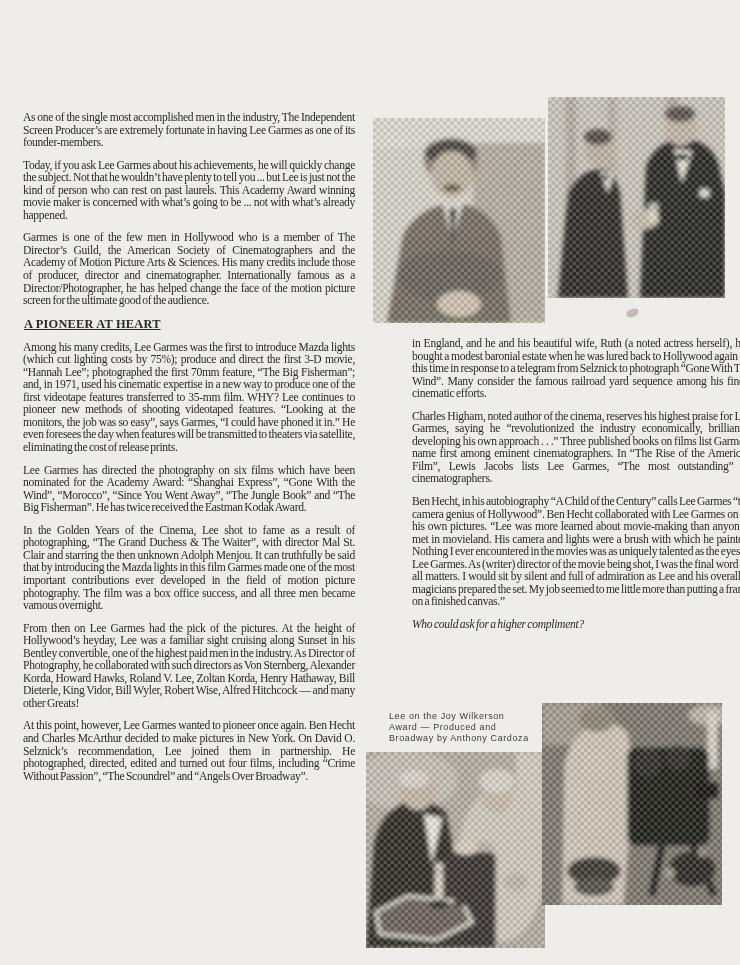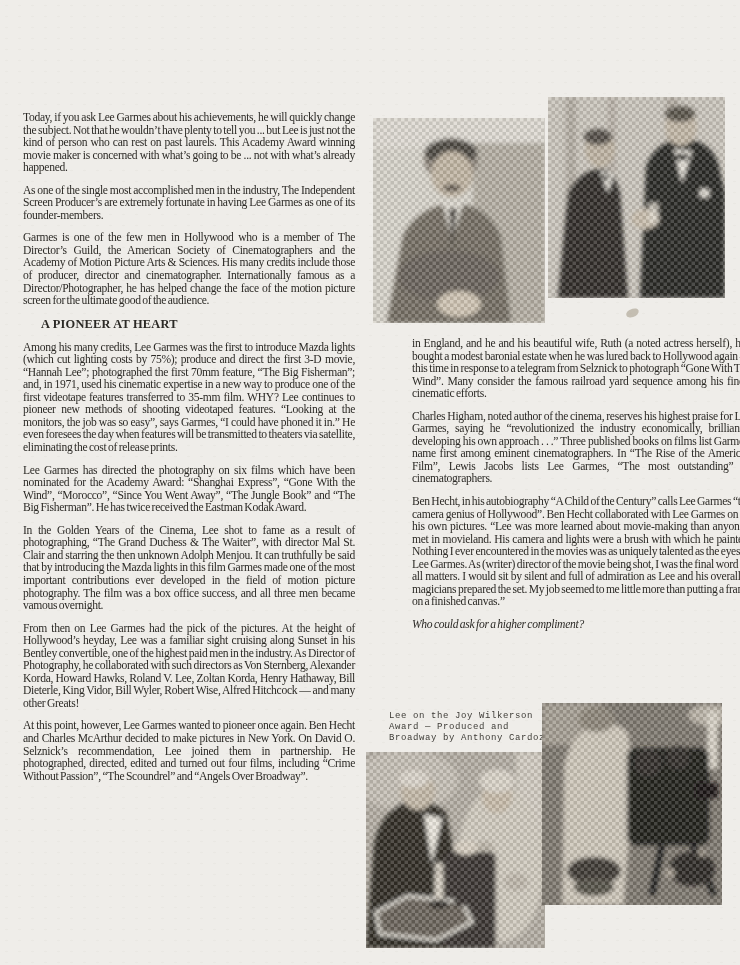"Today, if you ask Lee" p { order: before "As one of the single" -> after "As one of the single" }
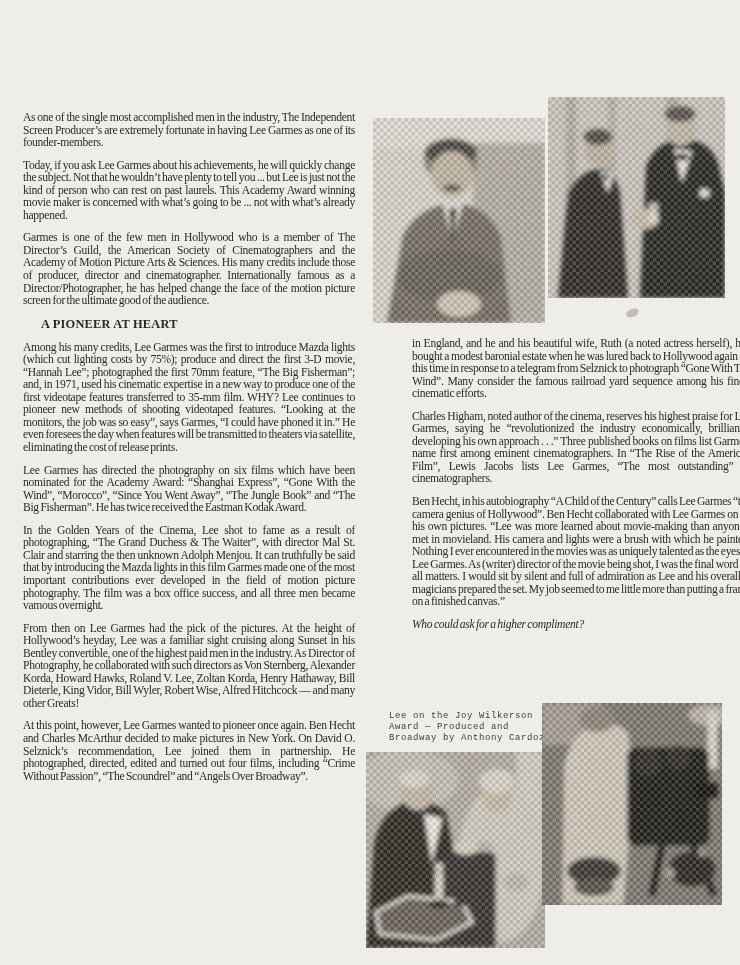"A PIONEER AT HEART" .col h2 { margin: 3px 0 11px 18px -> 3px 0 11px 1px; text-decoration: none -> underline }
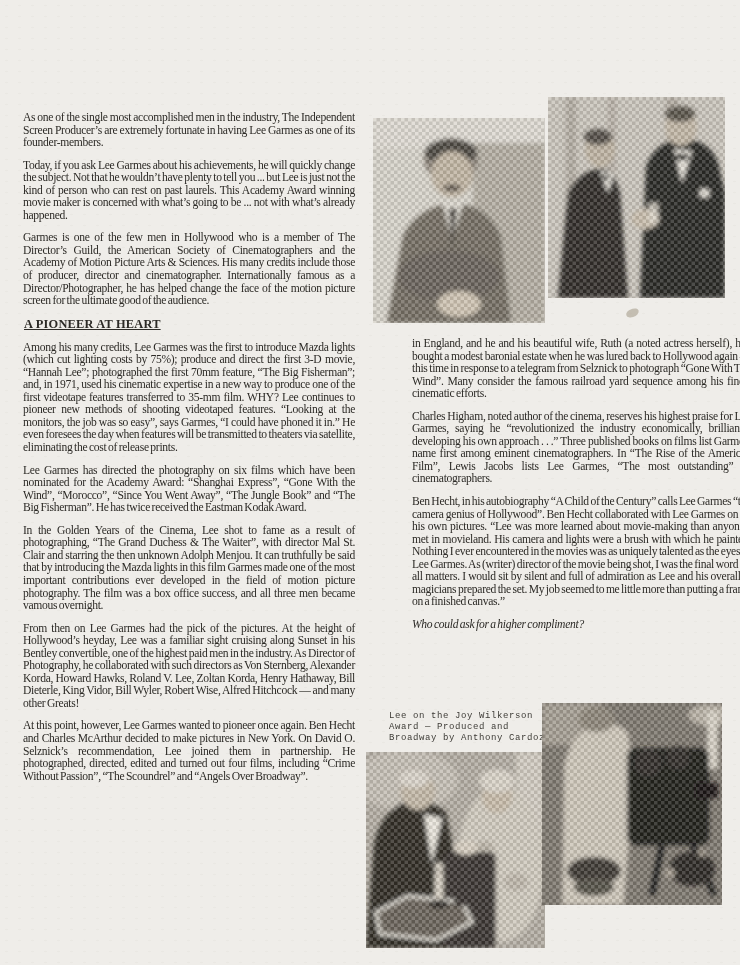"Lee on the Joy Wilkerson" .caption { font-family: Liberation Mono, monospace -> Liberation Sans, sans-serif }
